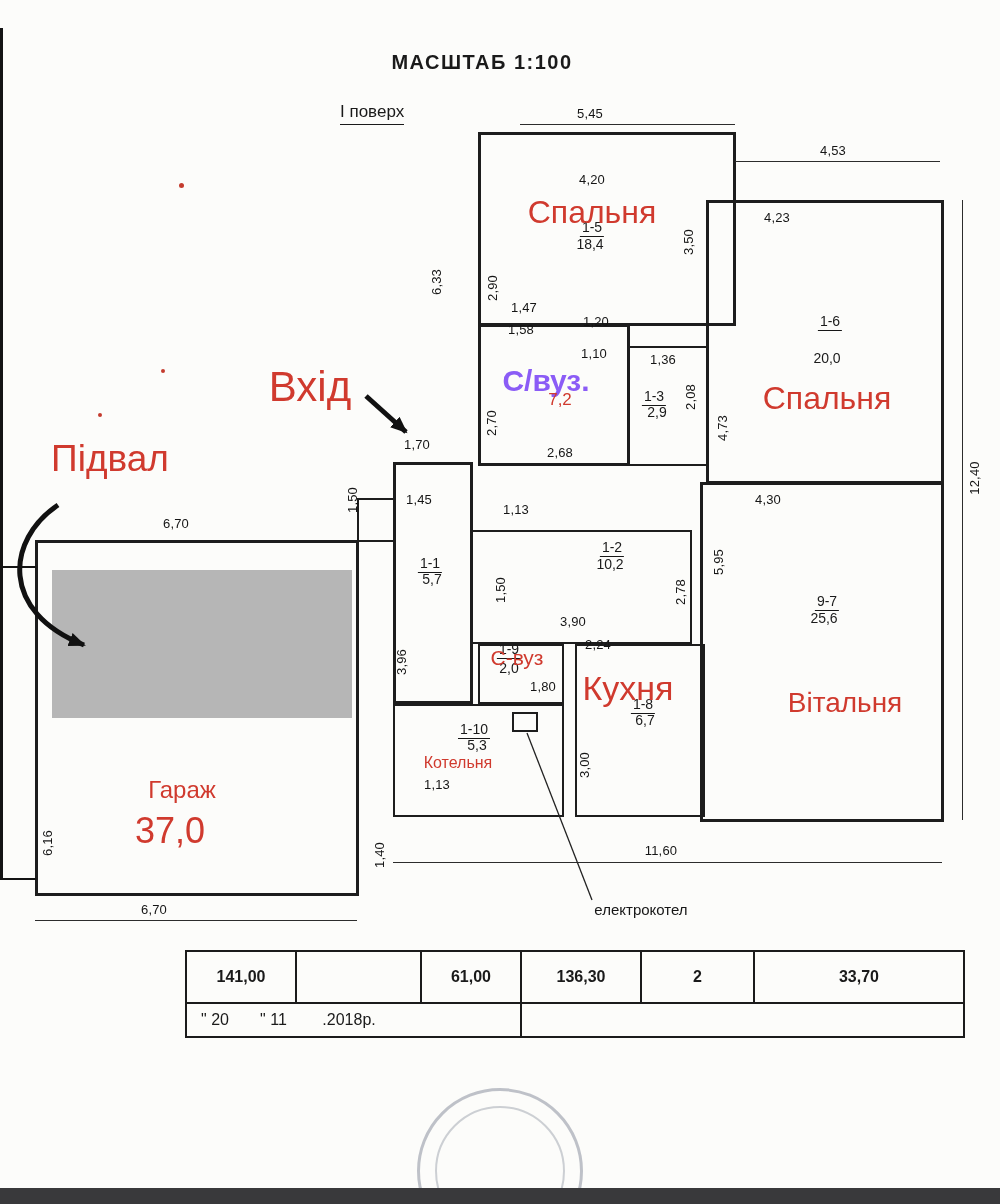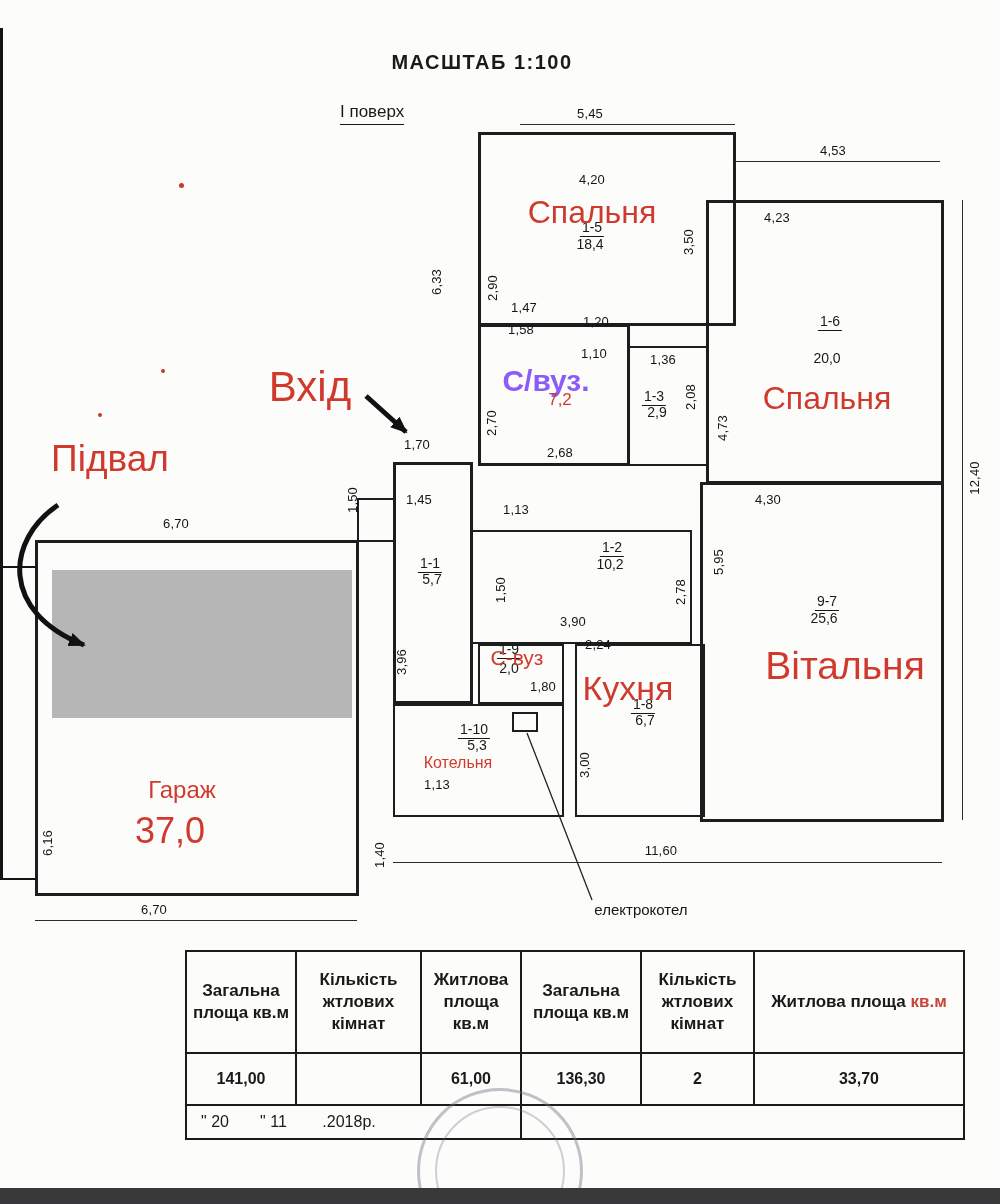"Вітальня" span.red { font-size: 39px -> 28px; top: 666px -> 703px }
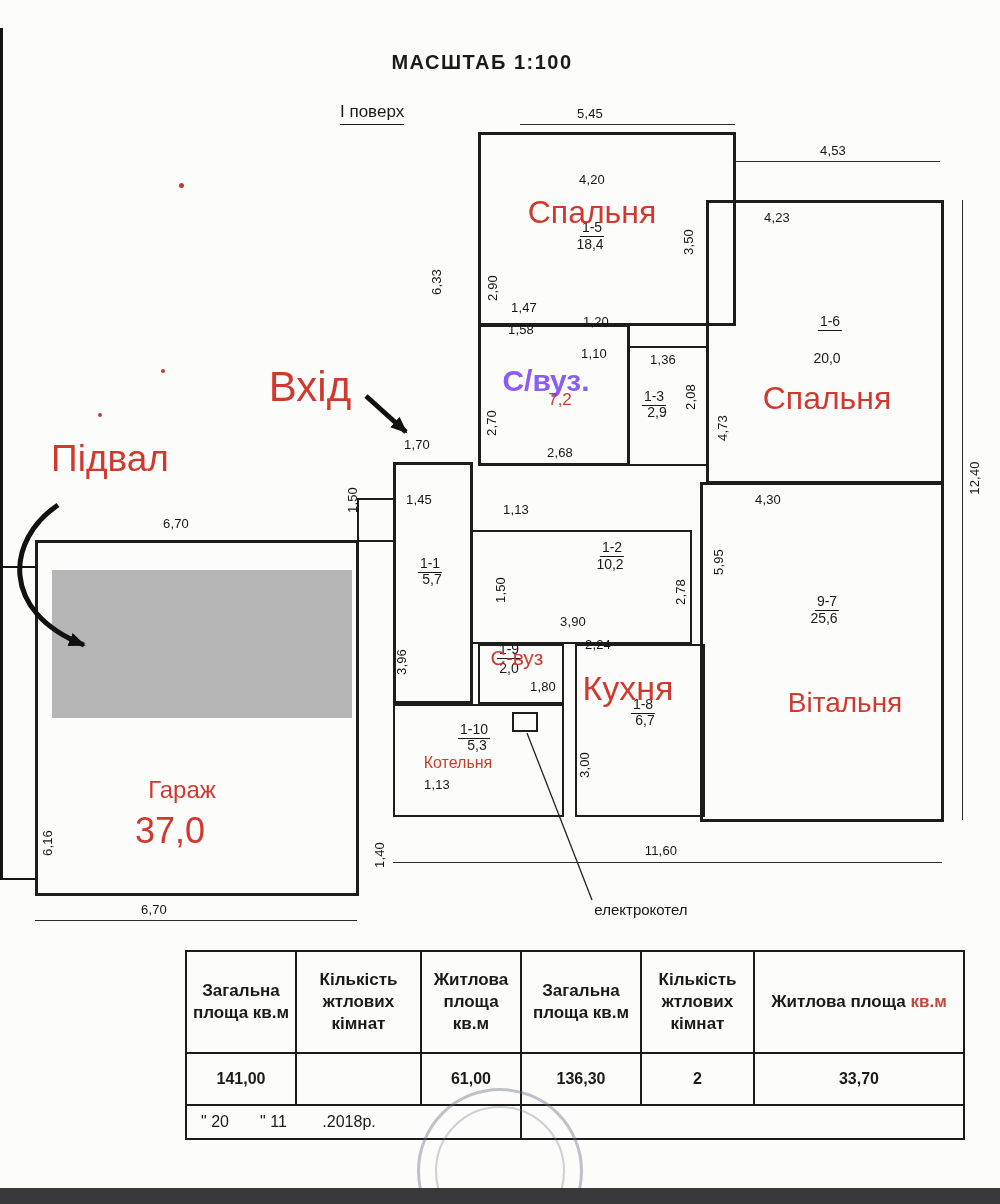"Загальна площа кв.м" tr { html: <tr> <td>Загальна площа кв.м</td> <td>Кількість жтлових кімнат</td> <td>Житлова площа кв.м</td> <td>Загальна площа кв.м</td> <td>Кількість жтлових кімнат</td> <td><span>Житлова площа</span> <span>кв.м</span></td> </tr> -> none }
